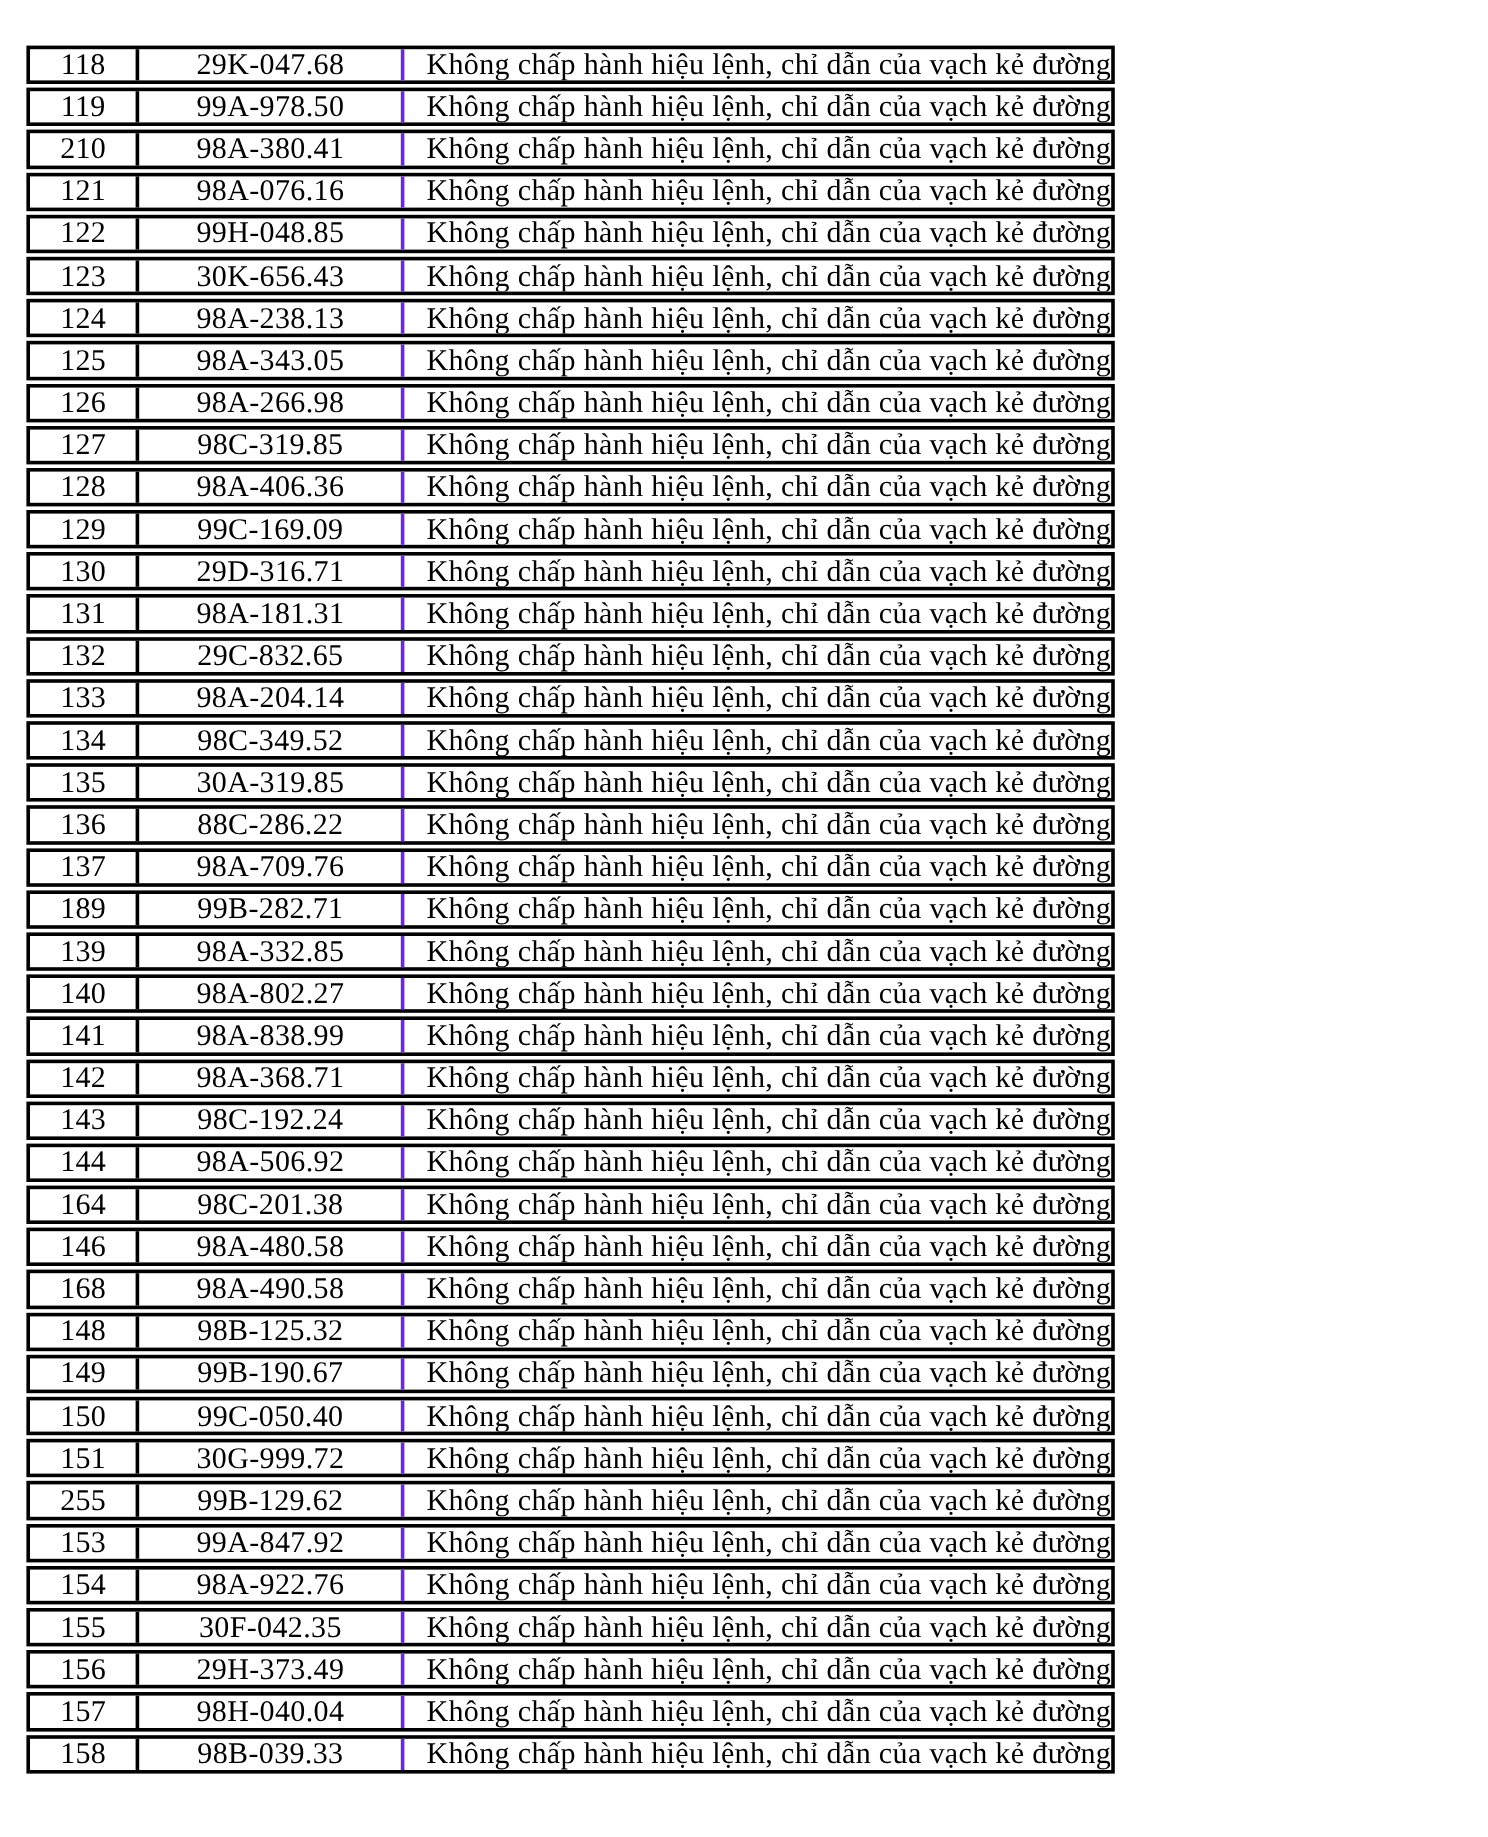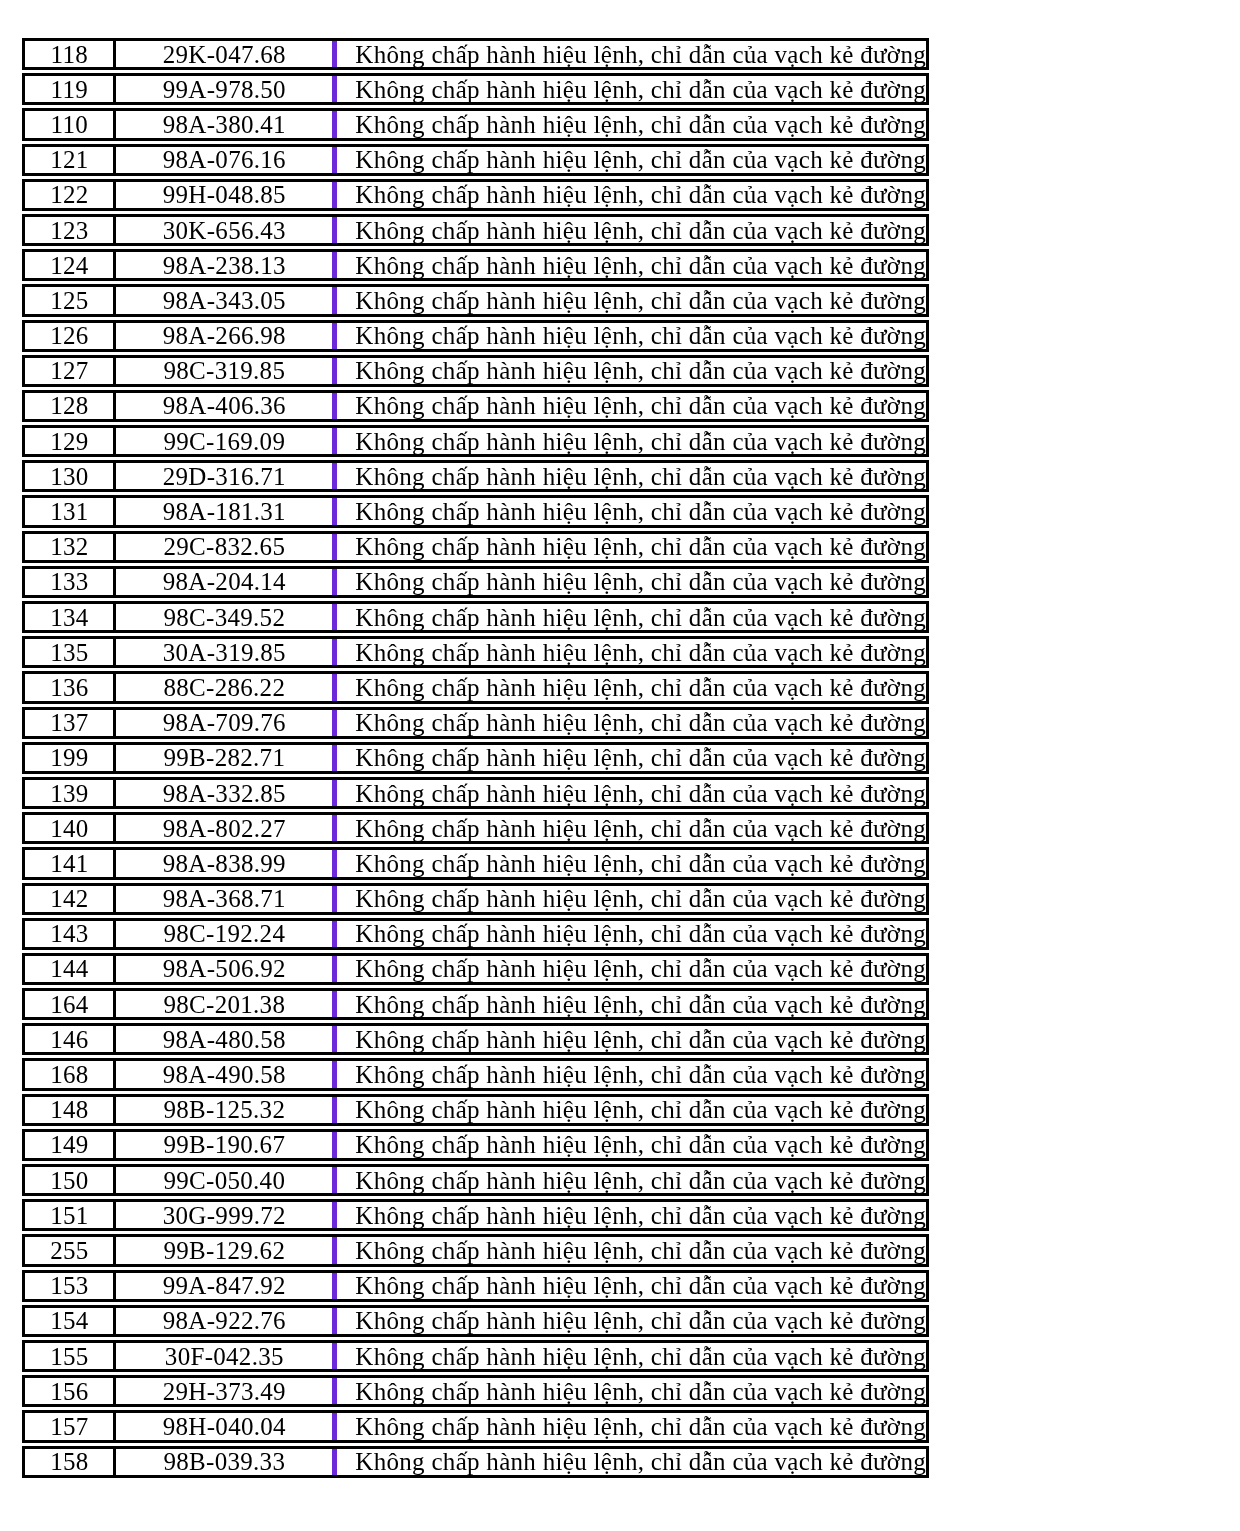"29K-047.68" .c-plate { border-right: 5px solid #6d28d9 -> 3px solid #6d28d9 }
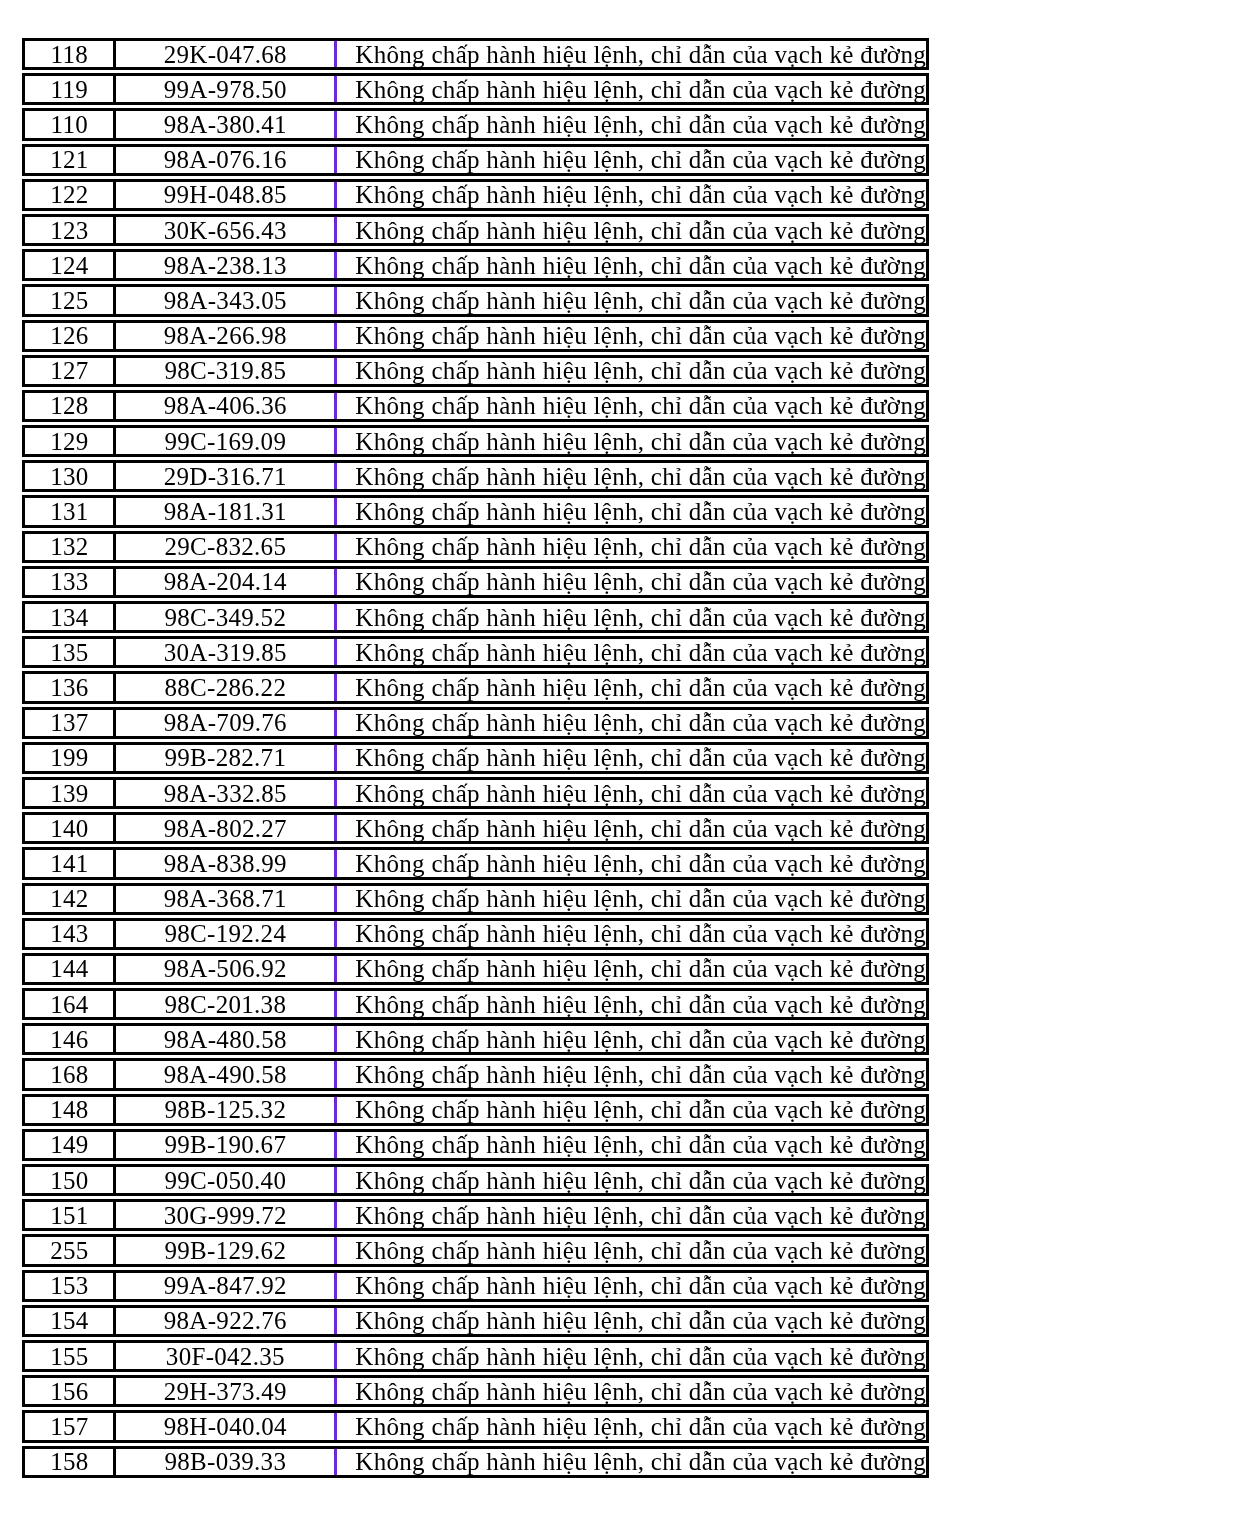"110" div.t-cell { text: 110 -> 210 }
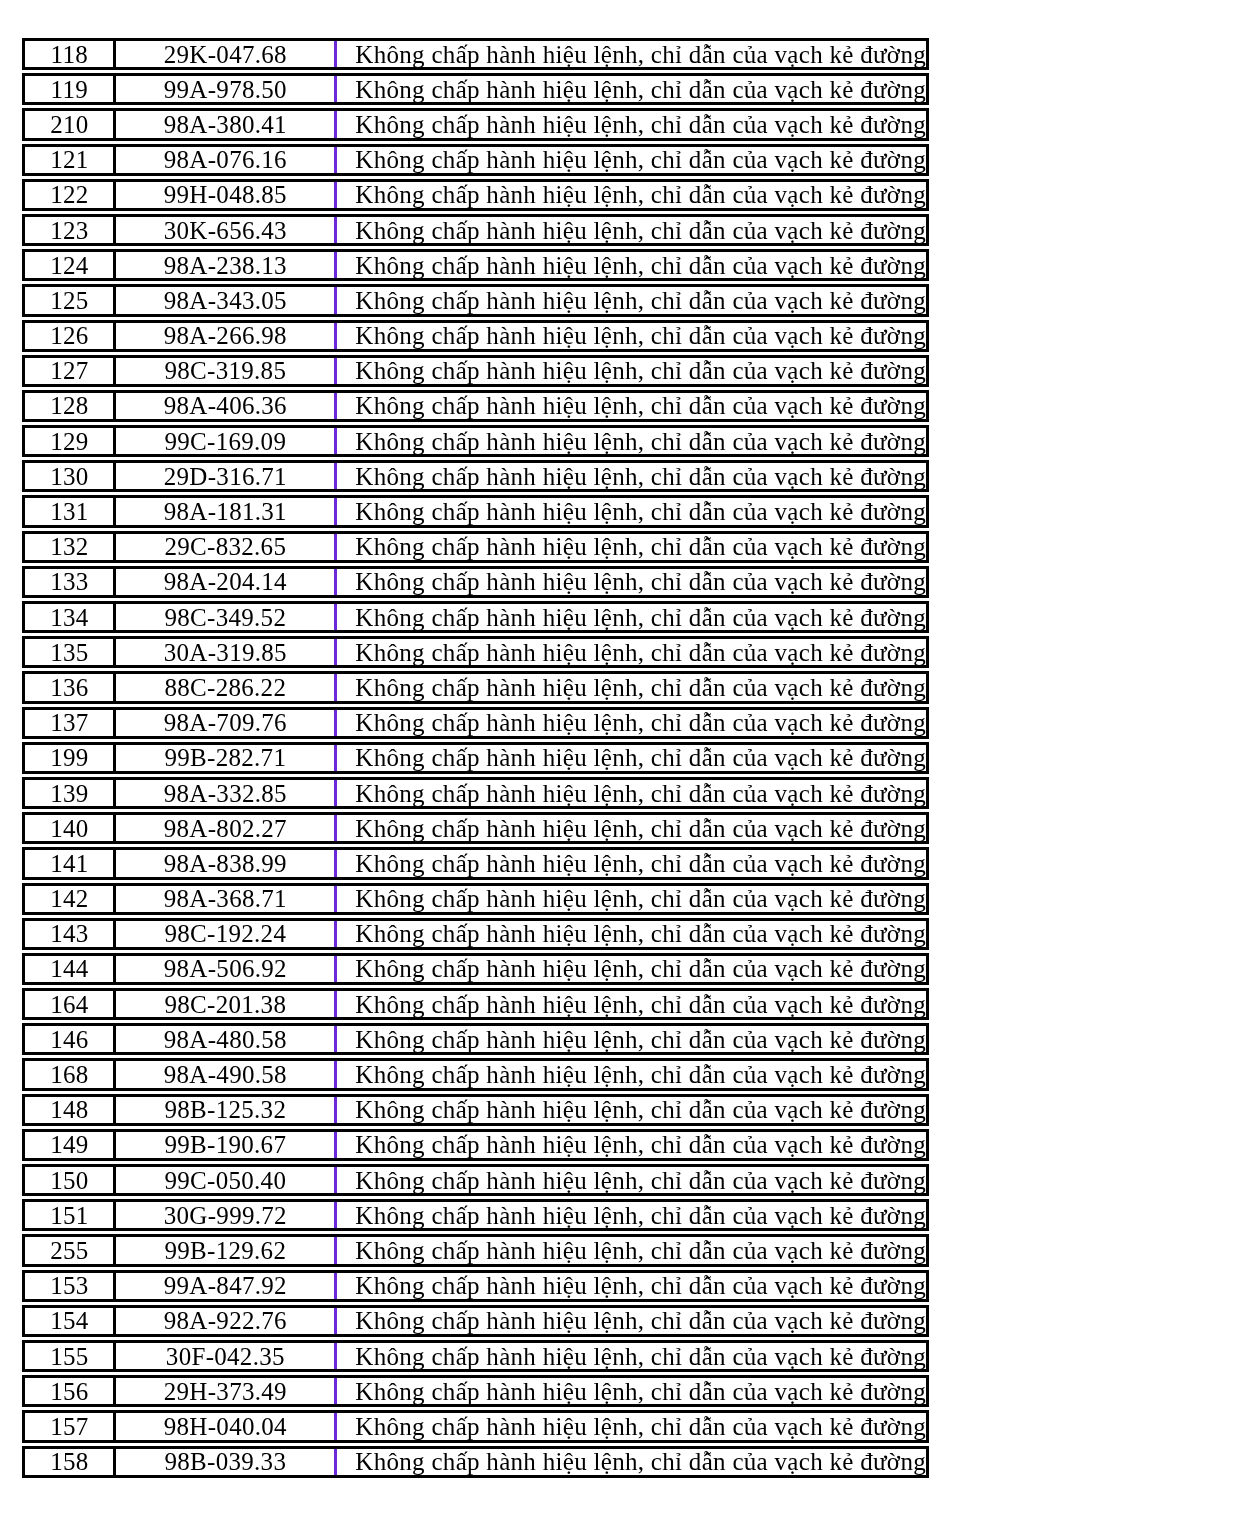"199" div.t-cell { text: 199 -> 189 }
